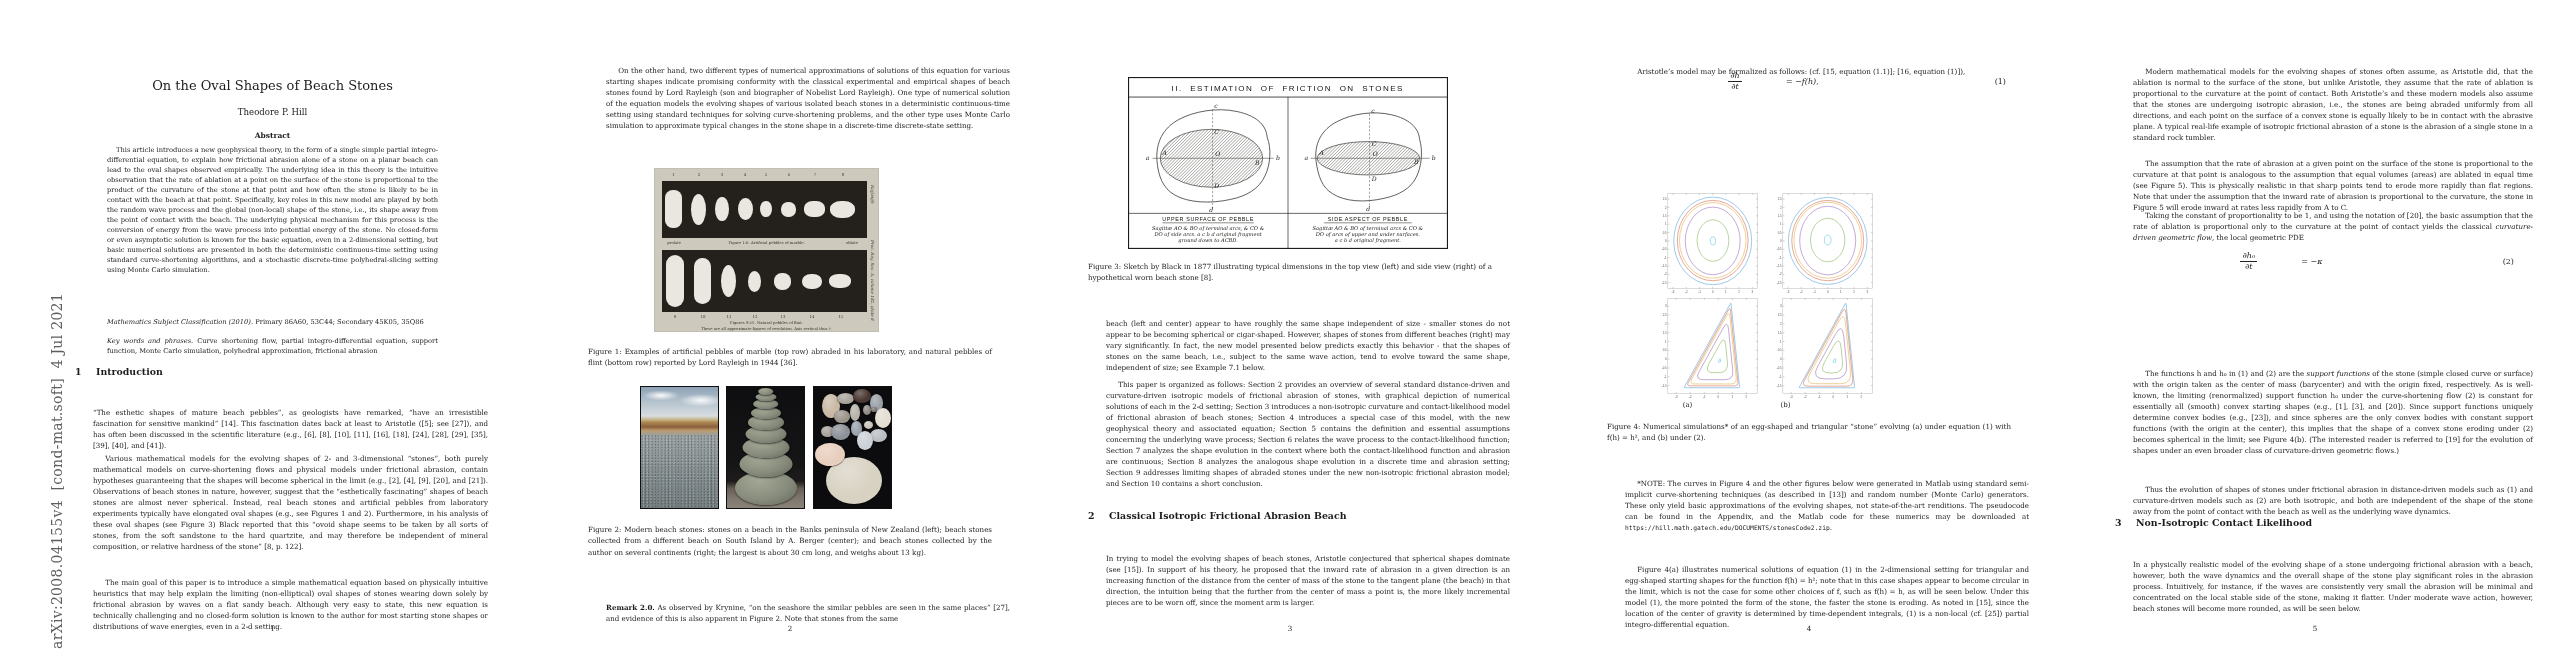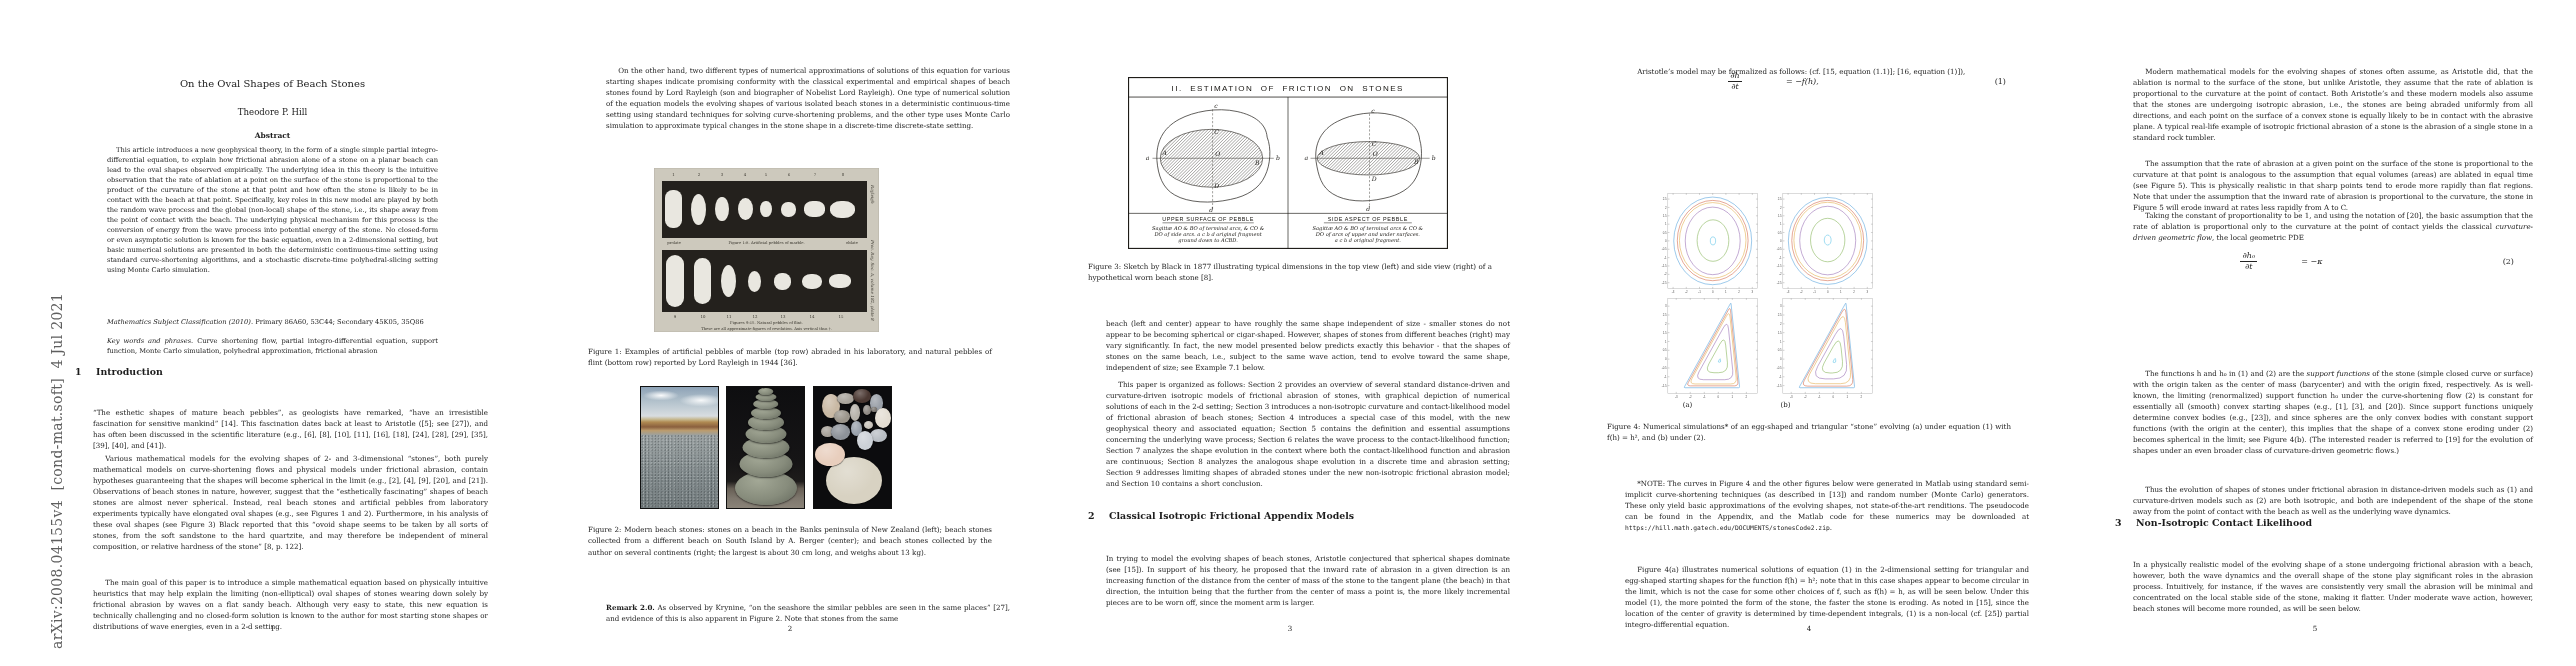"On the Oval Shapes of" .title { font-size: 10px -> 13px }
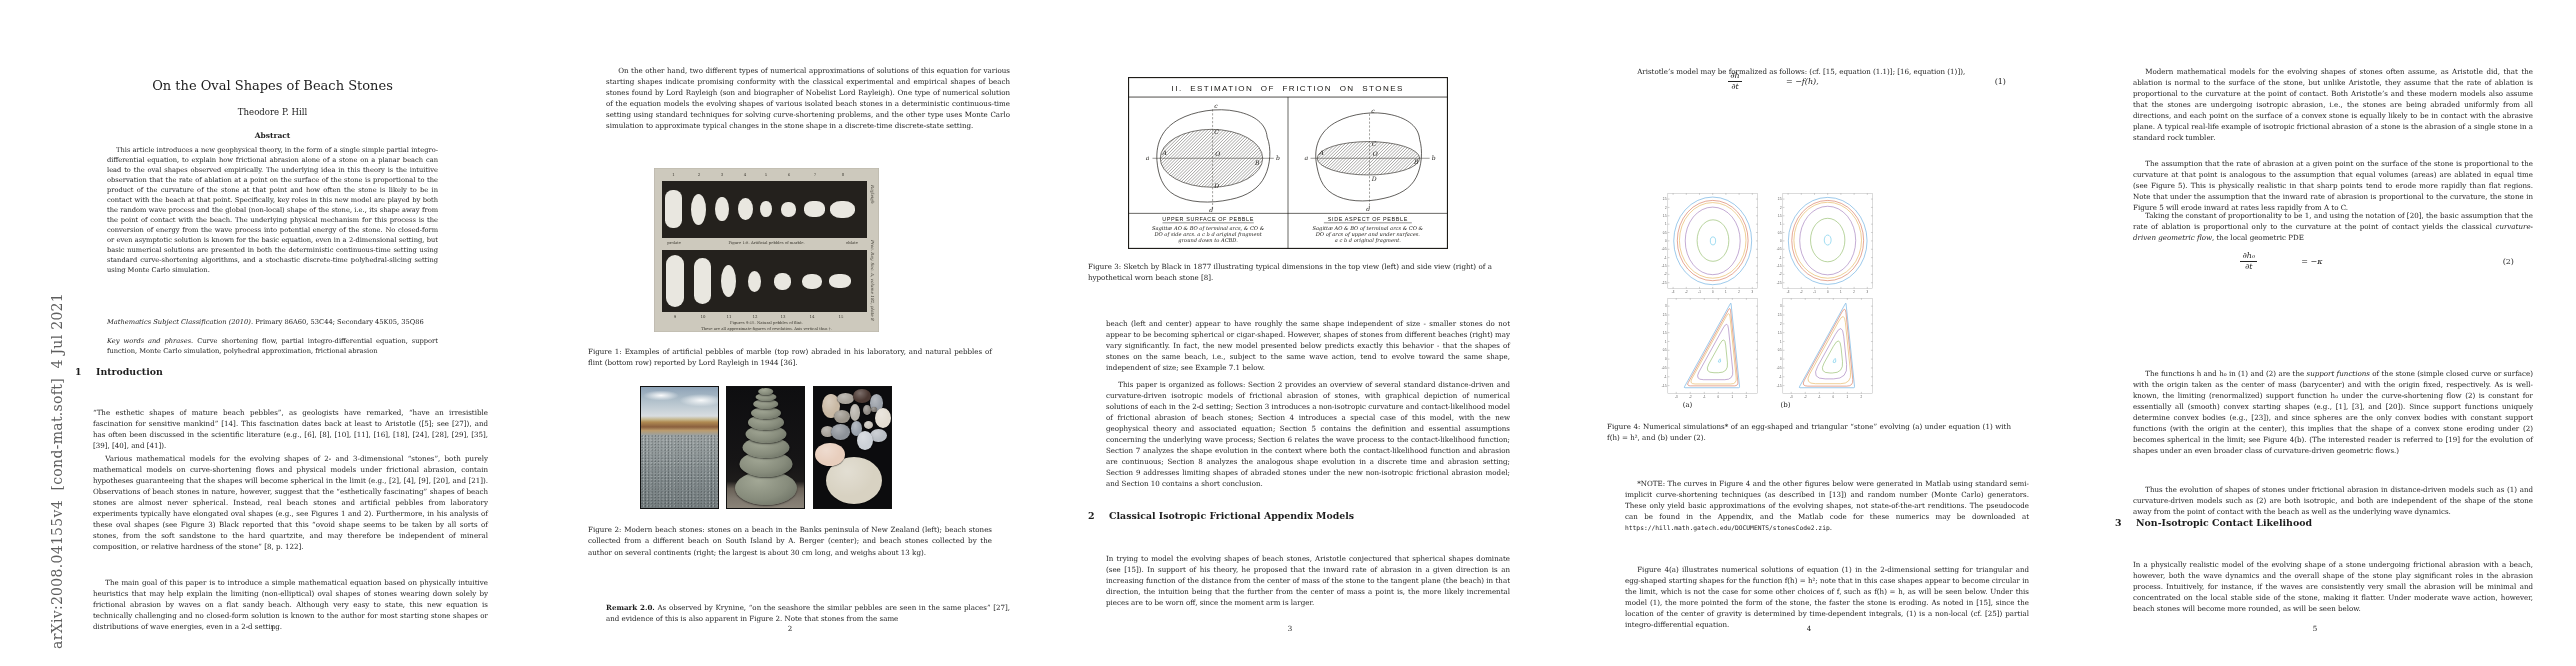"Classical Isotropic Frictional Appendix" span { text: Appendix Models -> Abrasion Beach }
